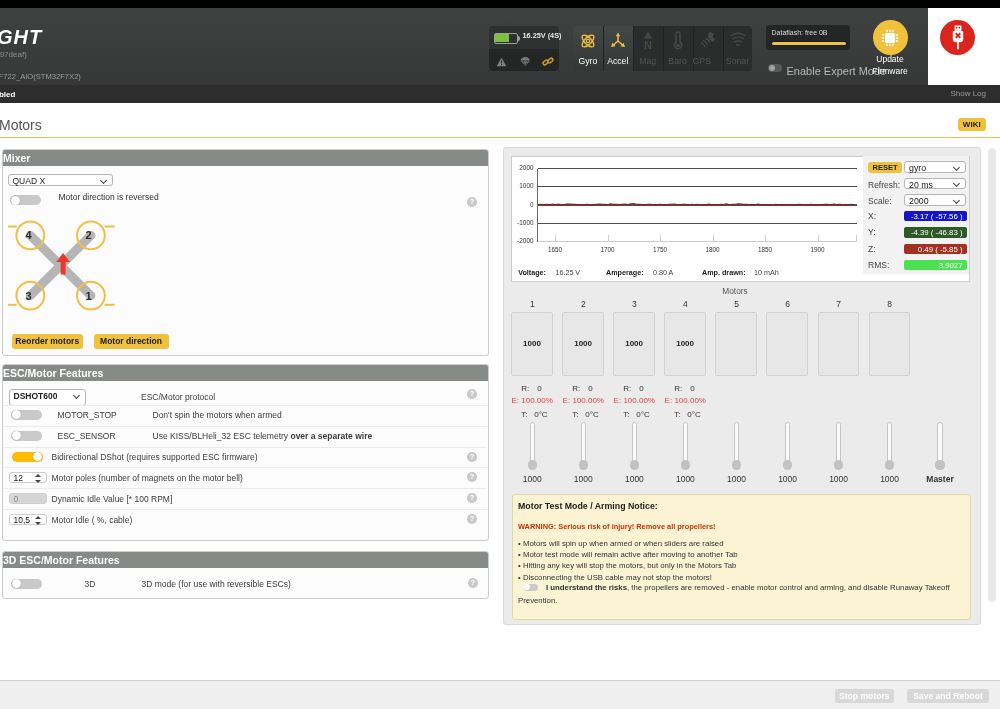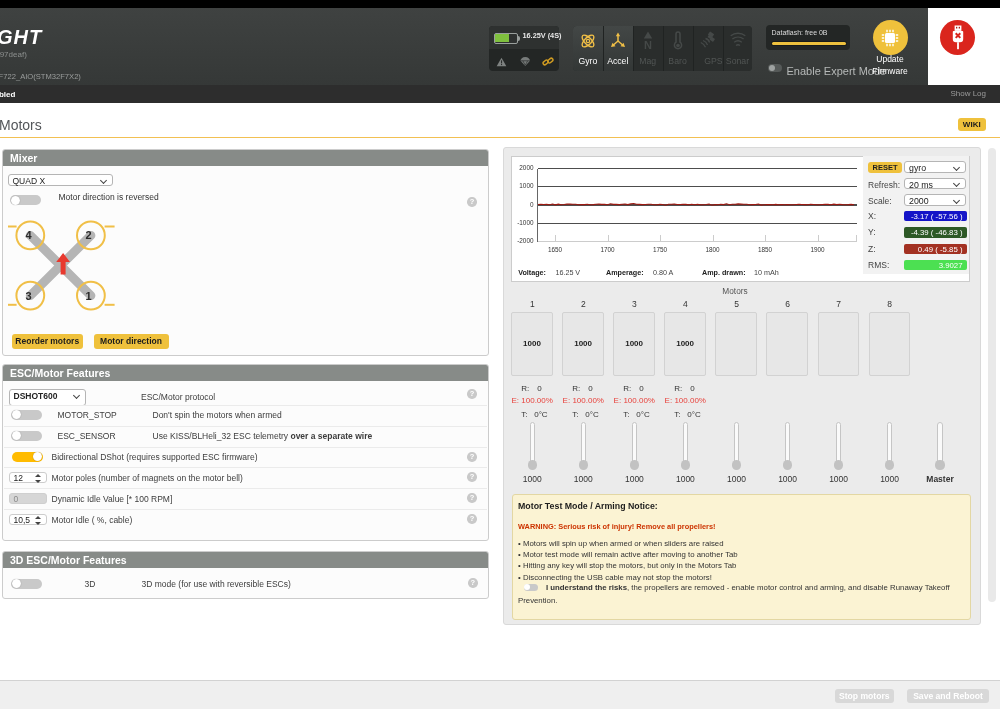"GPS" div.abs { text-align: right -> left }
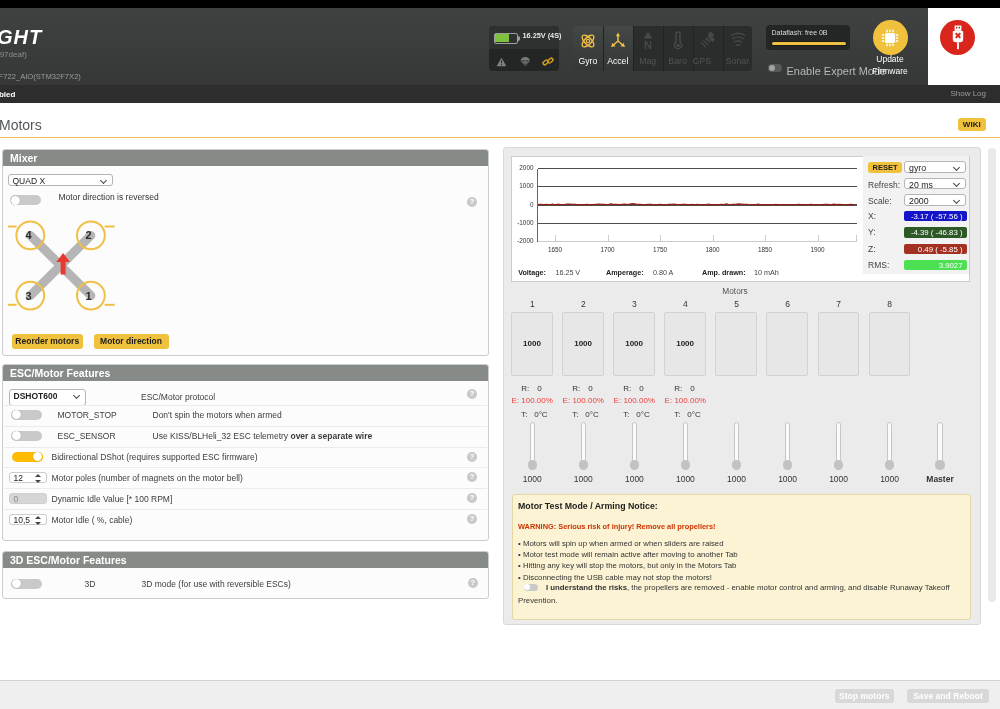"Mixer" .panelhead { padding-left: 7px -> 0 }
